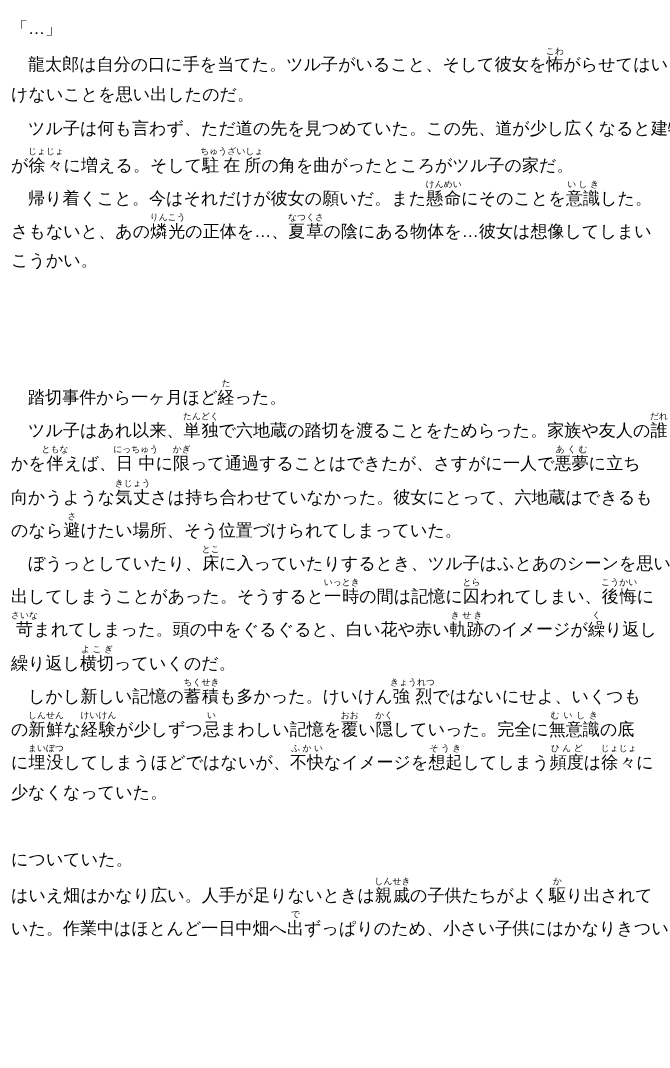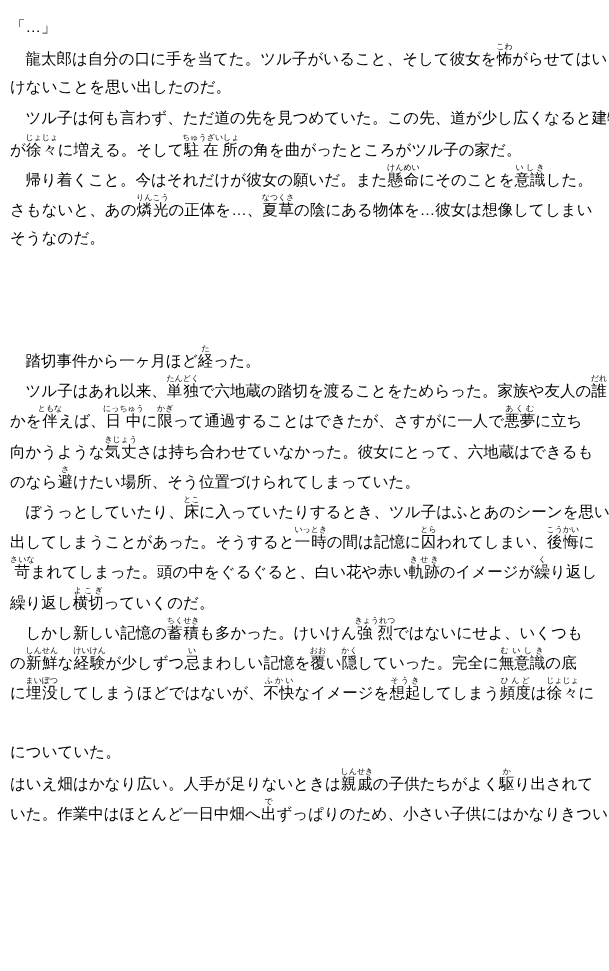"そうなのだ。" span { text: そうなのだ -> こうかい }
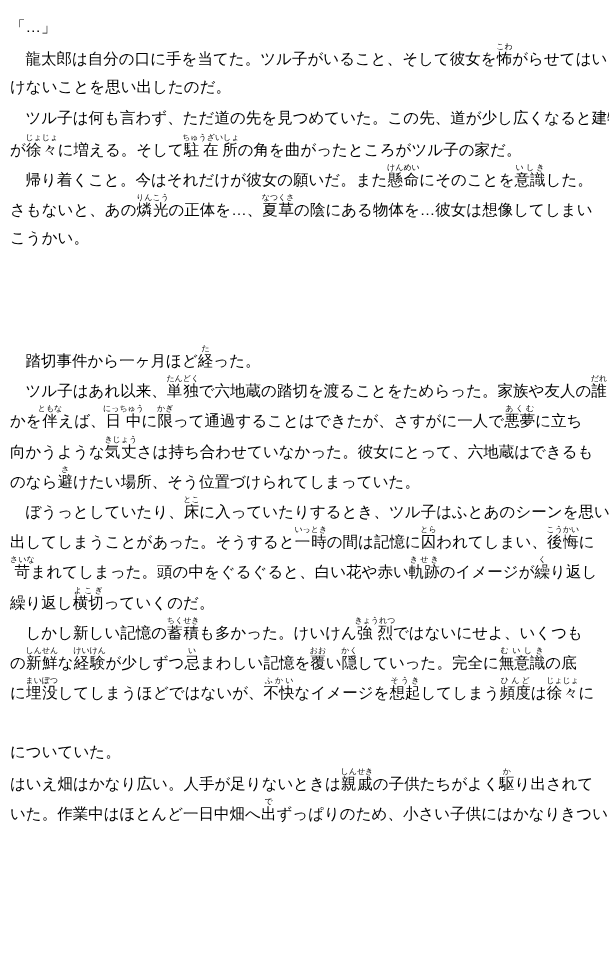"少なくなっていた。" div.line { html: none -> <div><span>少なくなっていた。</span></div> }
